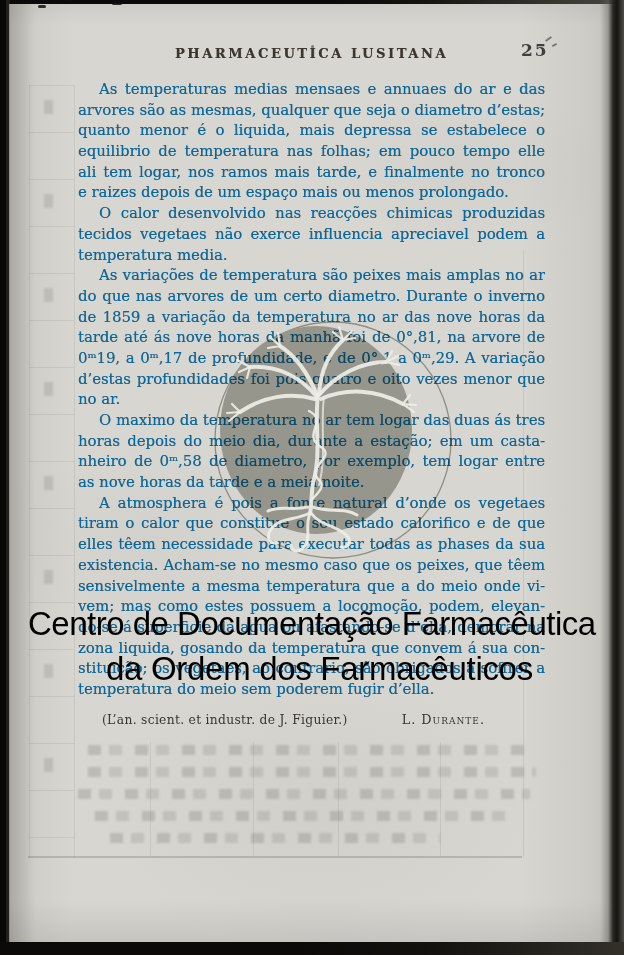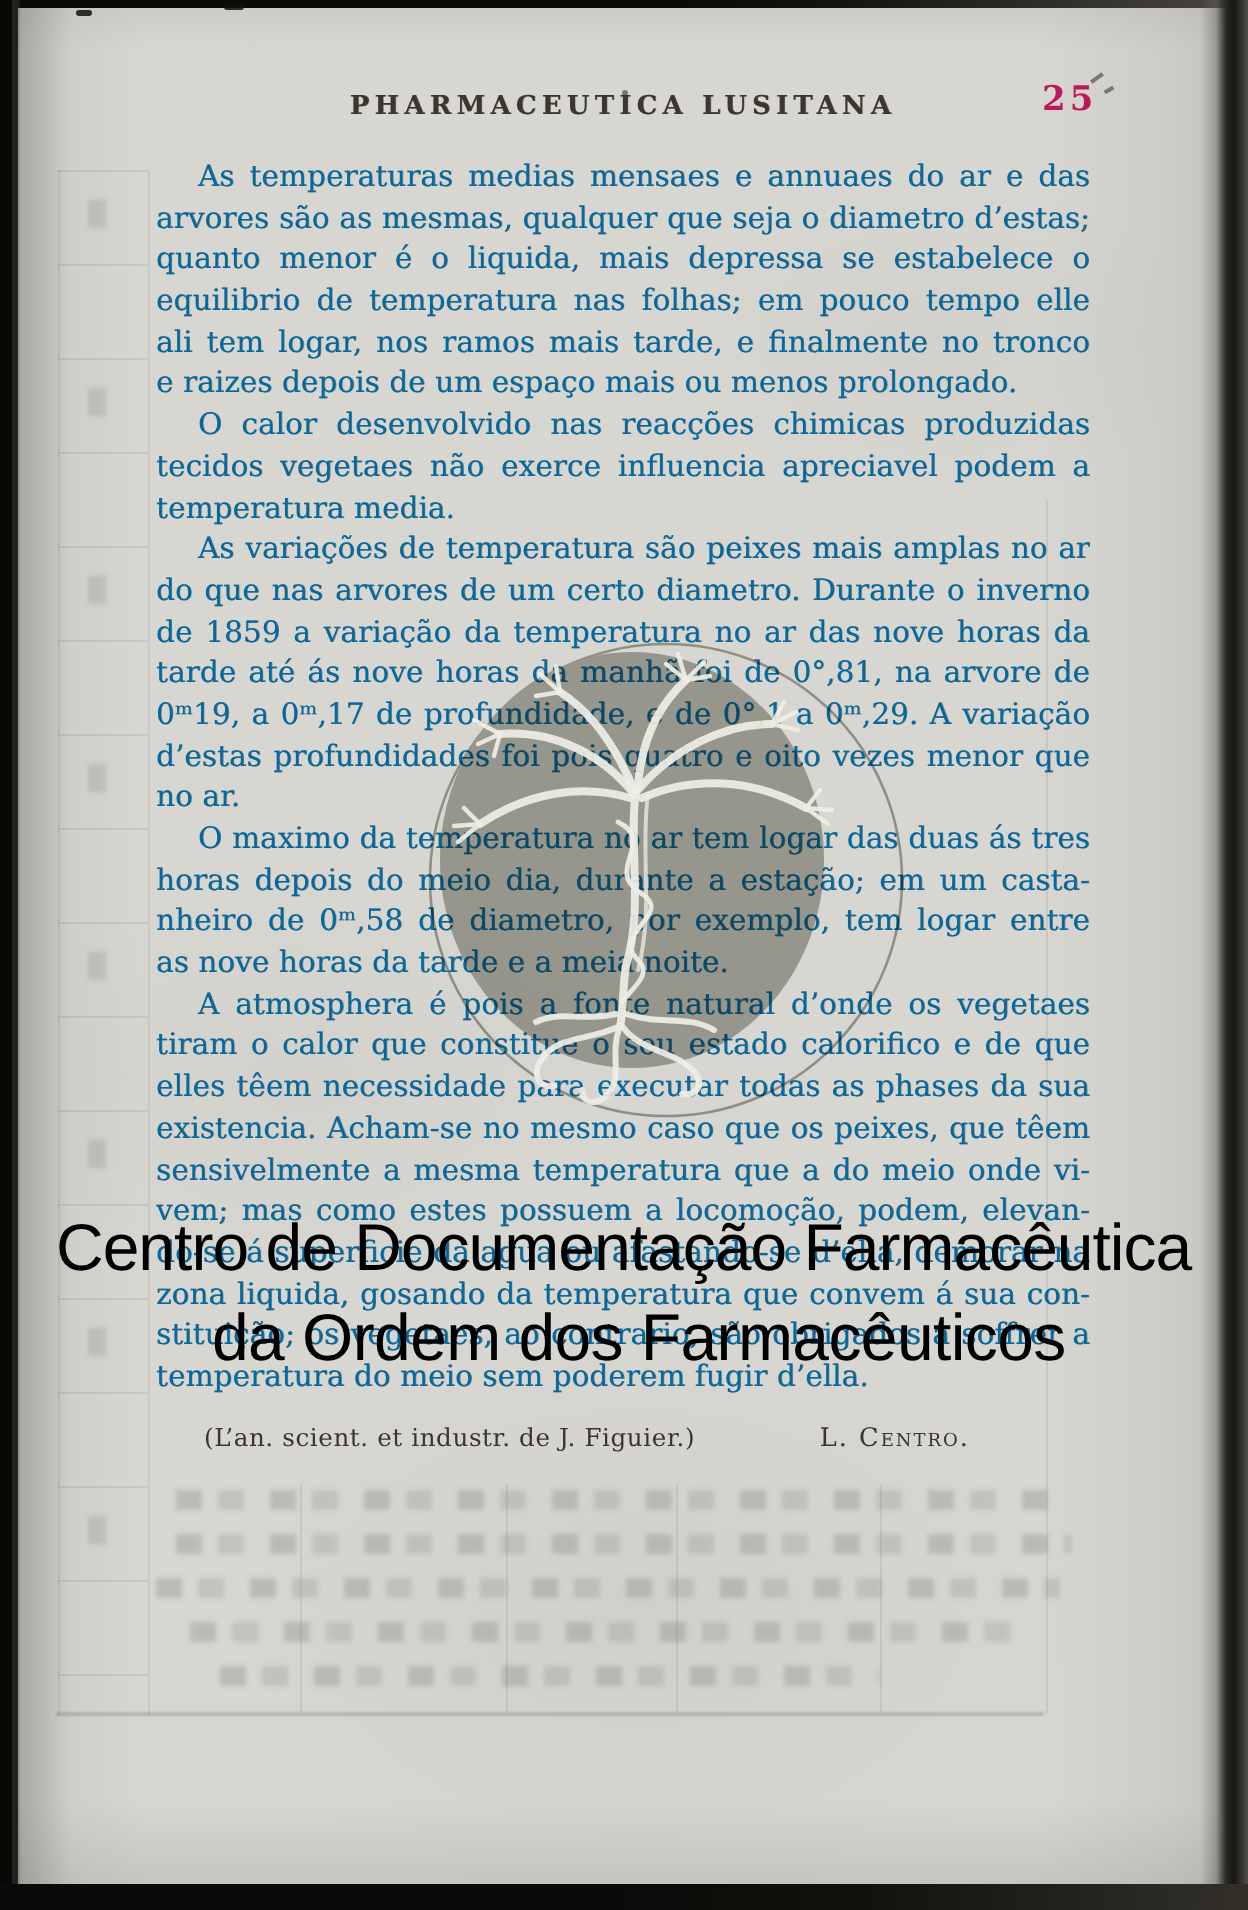"25" .page-number { color: #be185d -> #404040 }
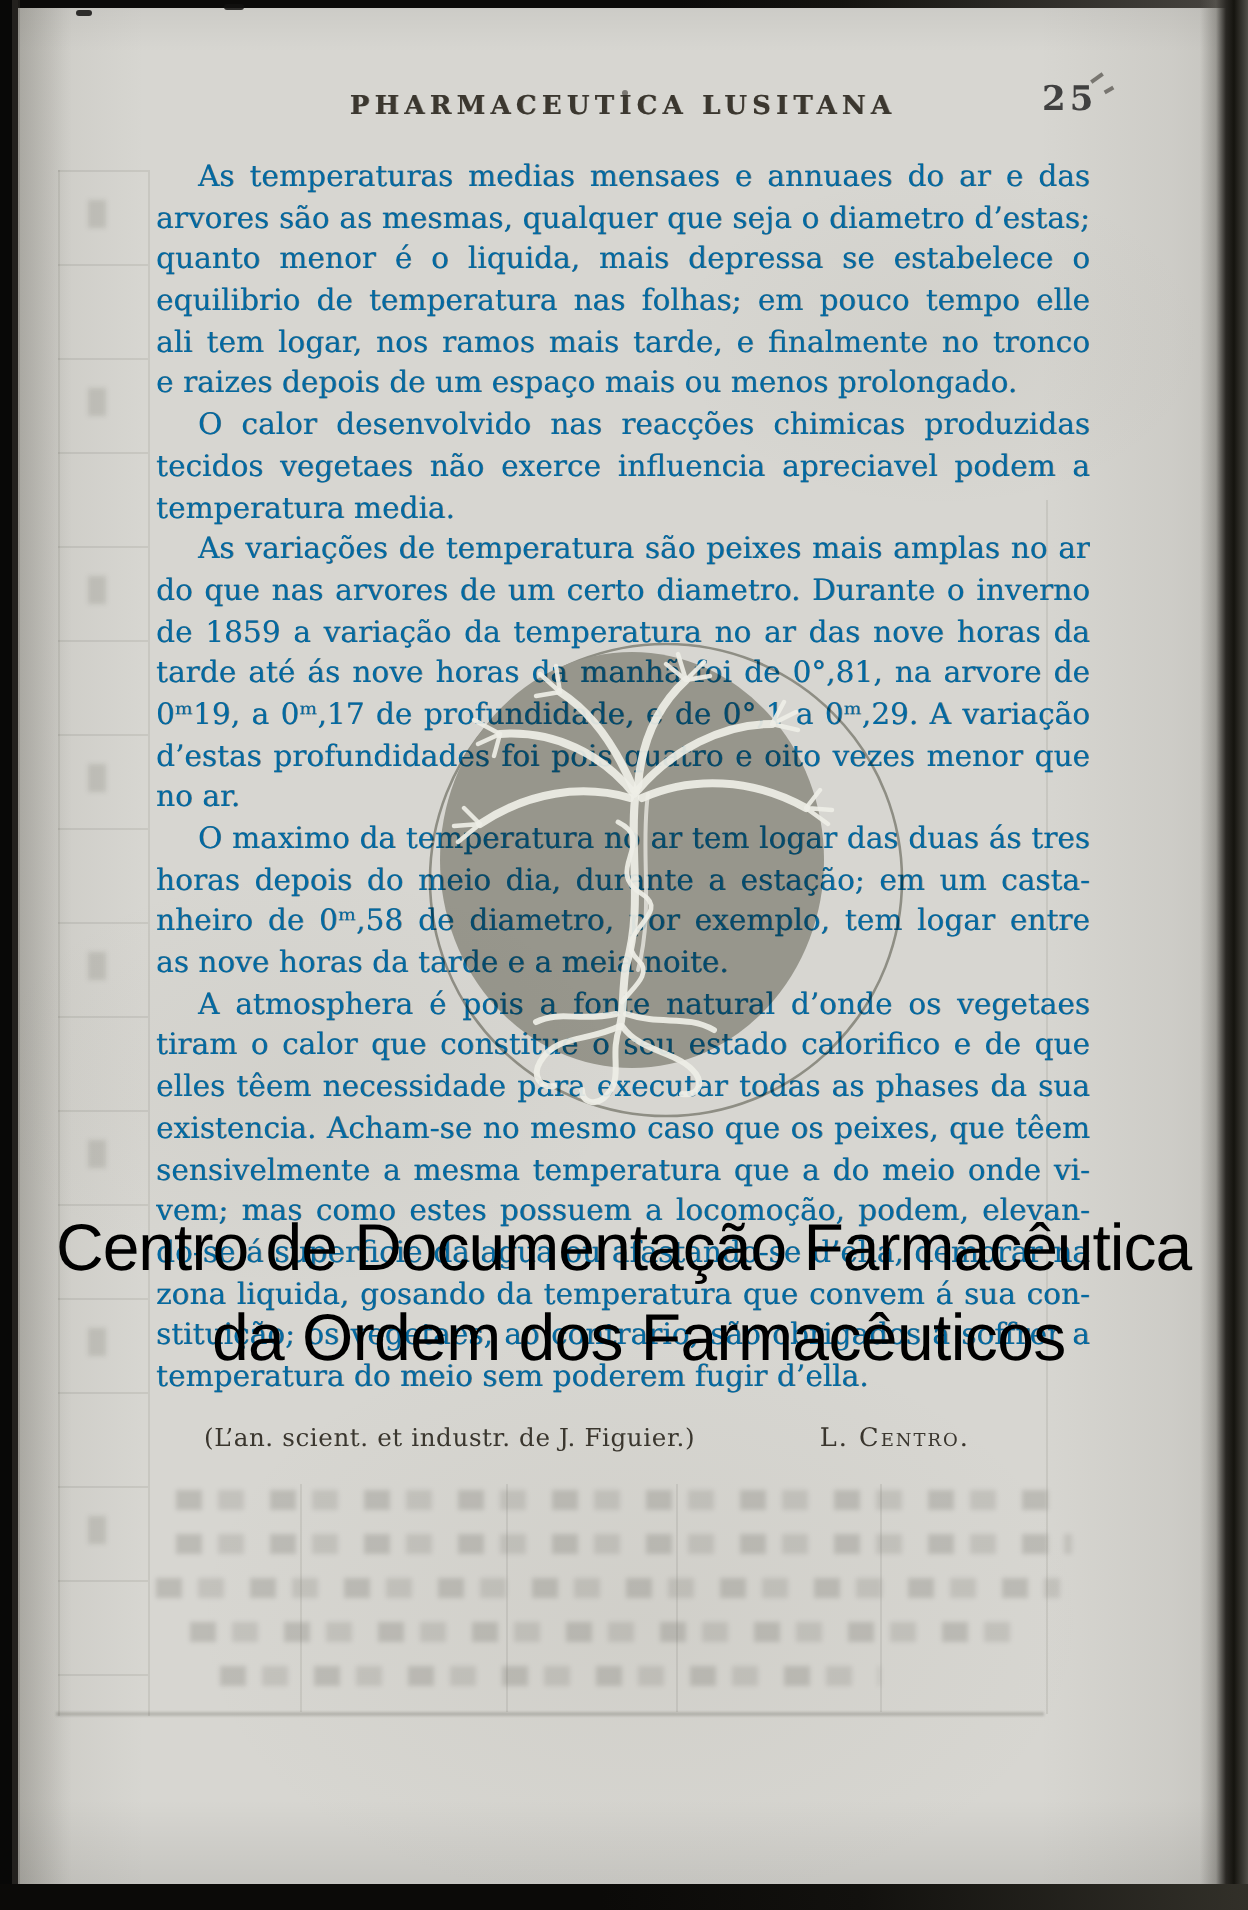"L. Centro." span.footer-author { text: Centro -> Durante }
